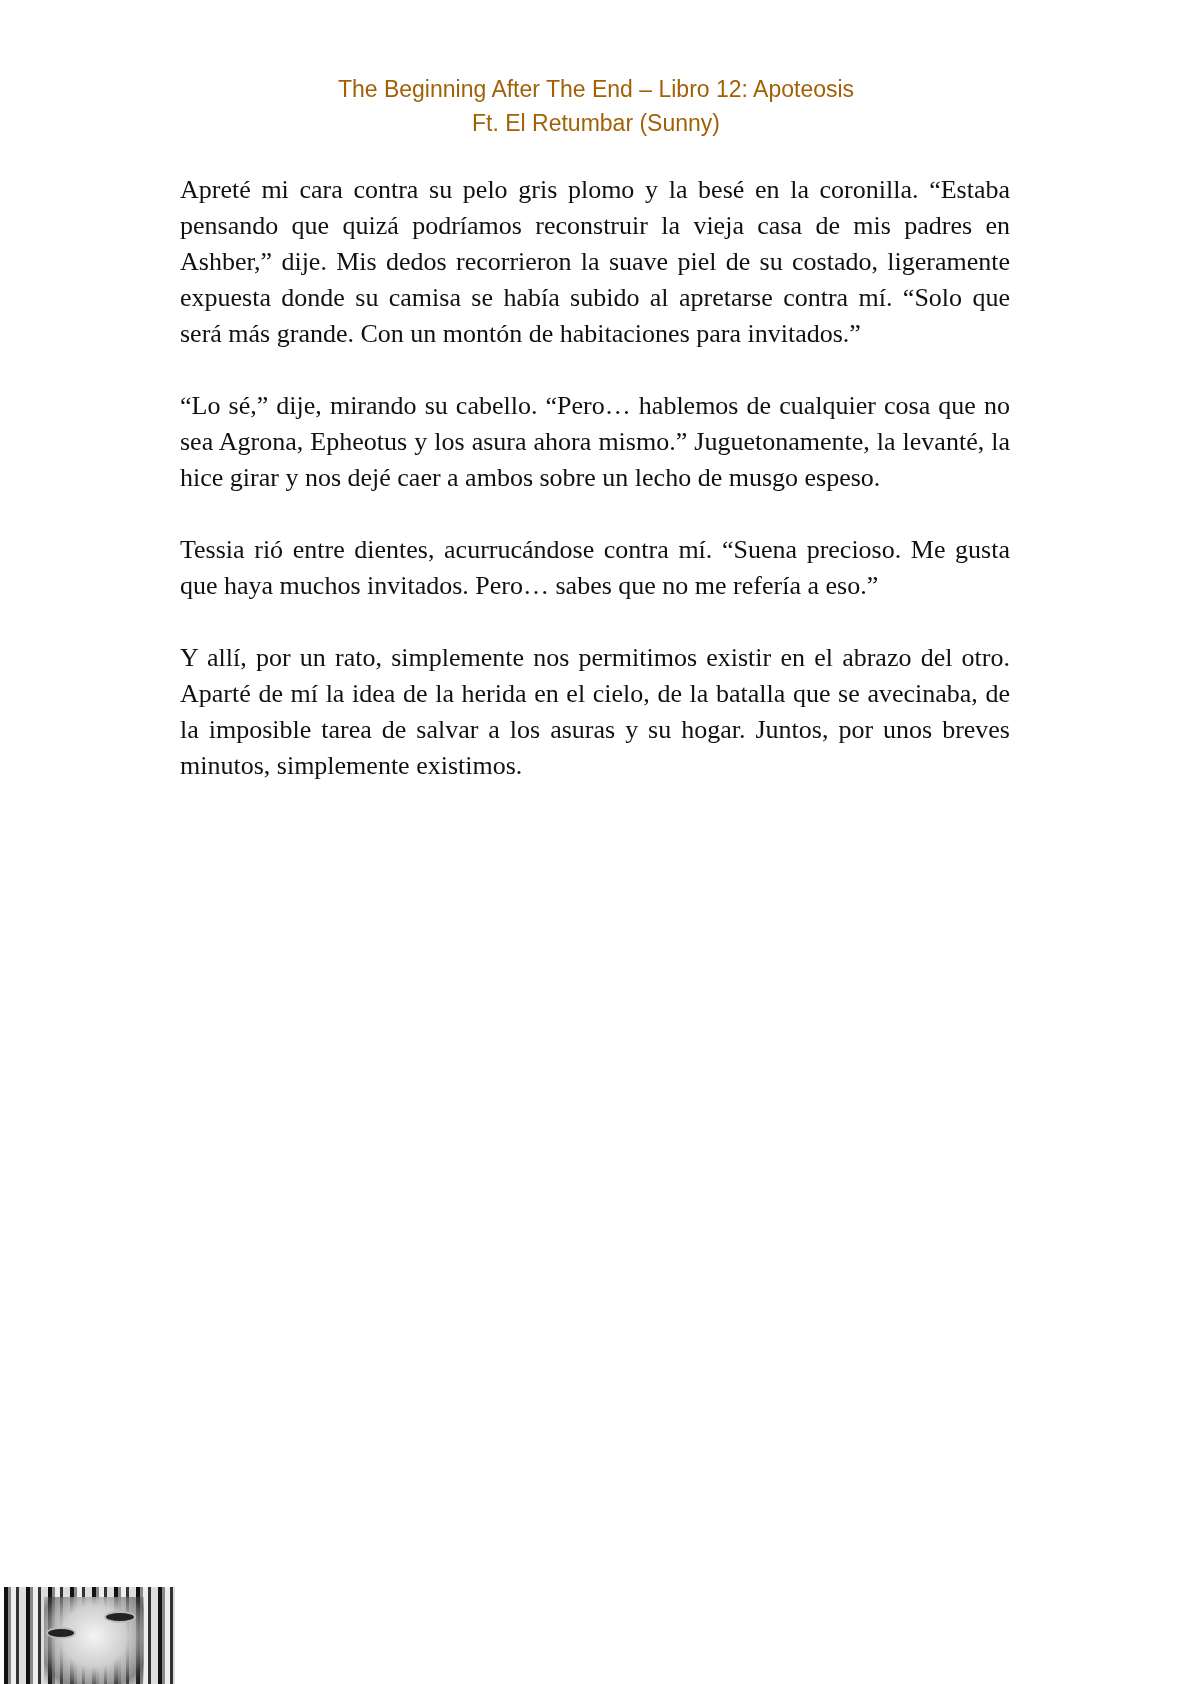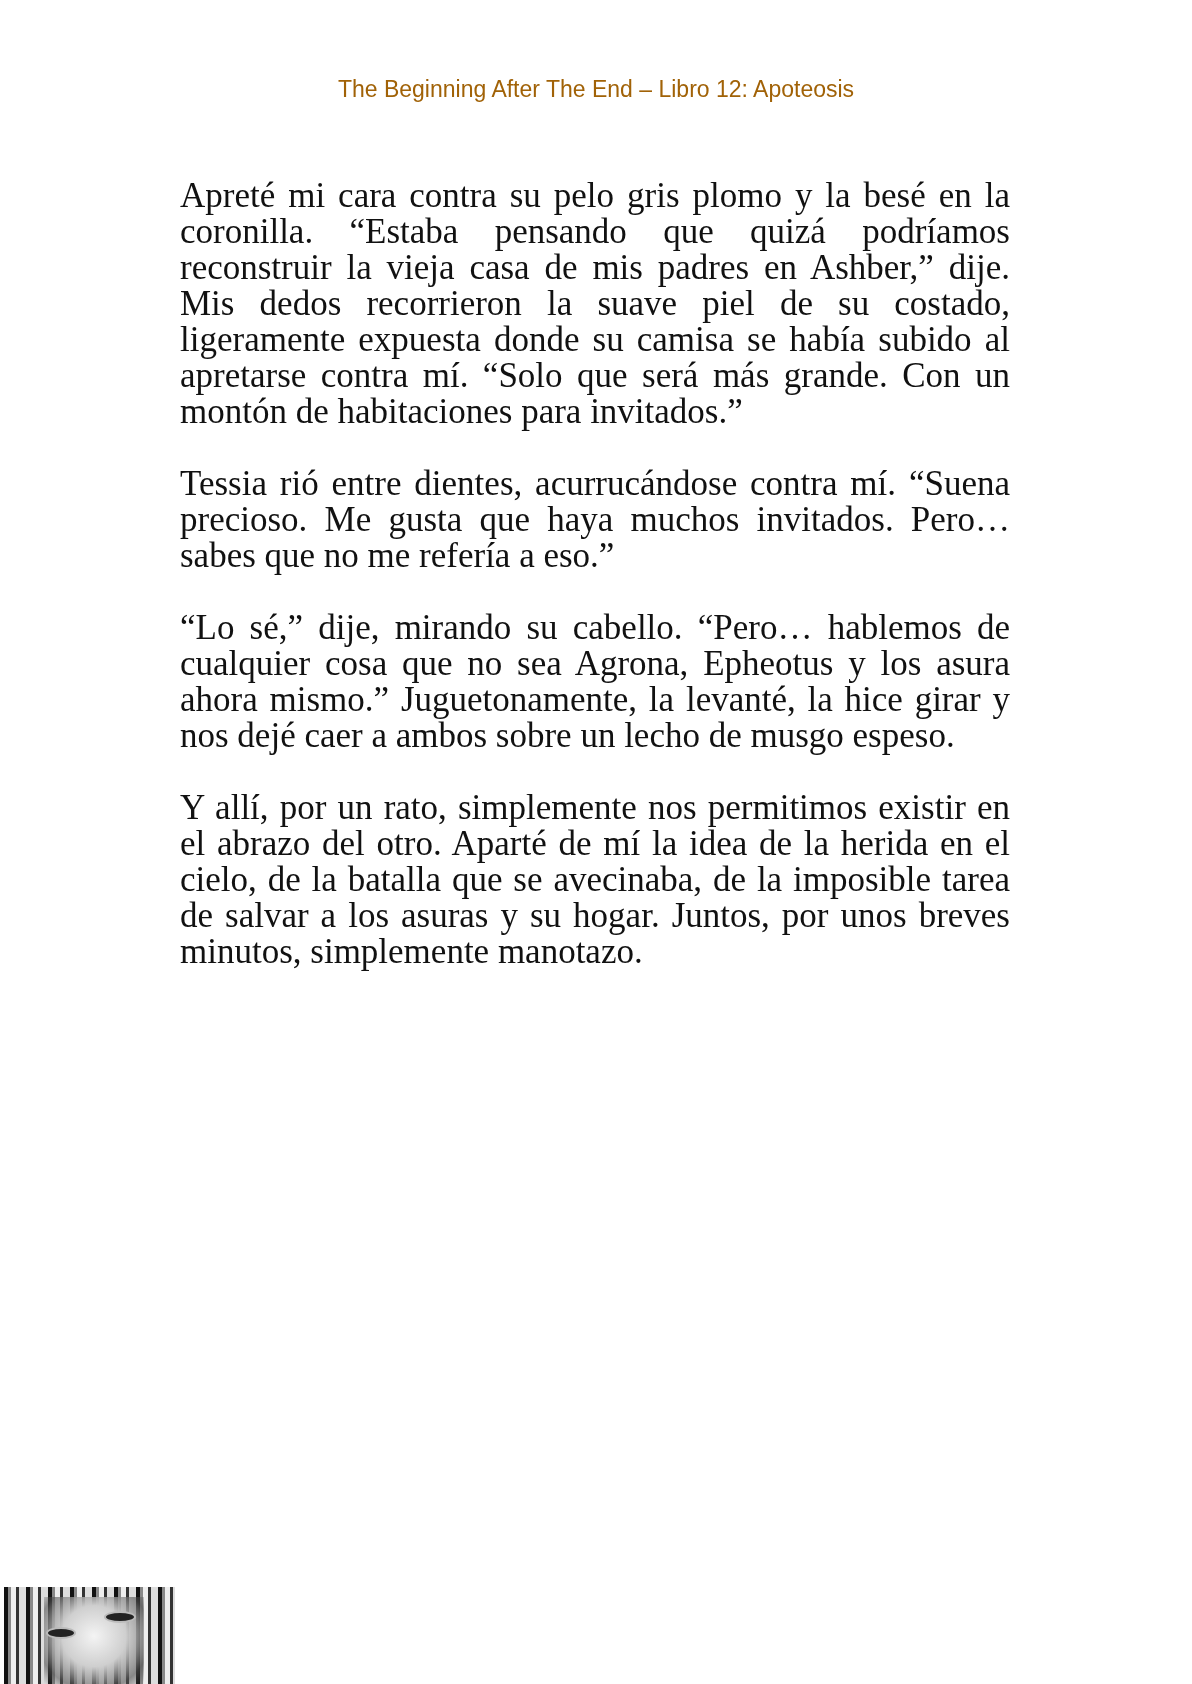"Ft. El Retumbar (Sunny)" div { html: none -> <div>Ft. El Retumbar (Sunny)</div> }
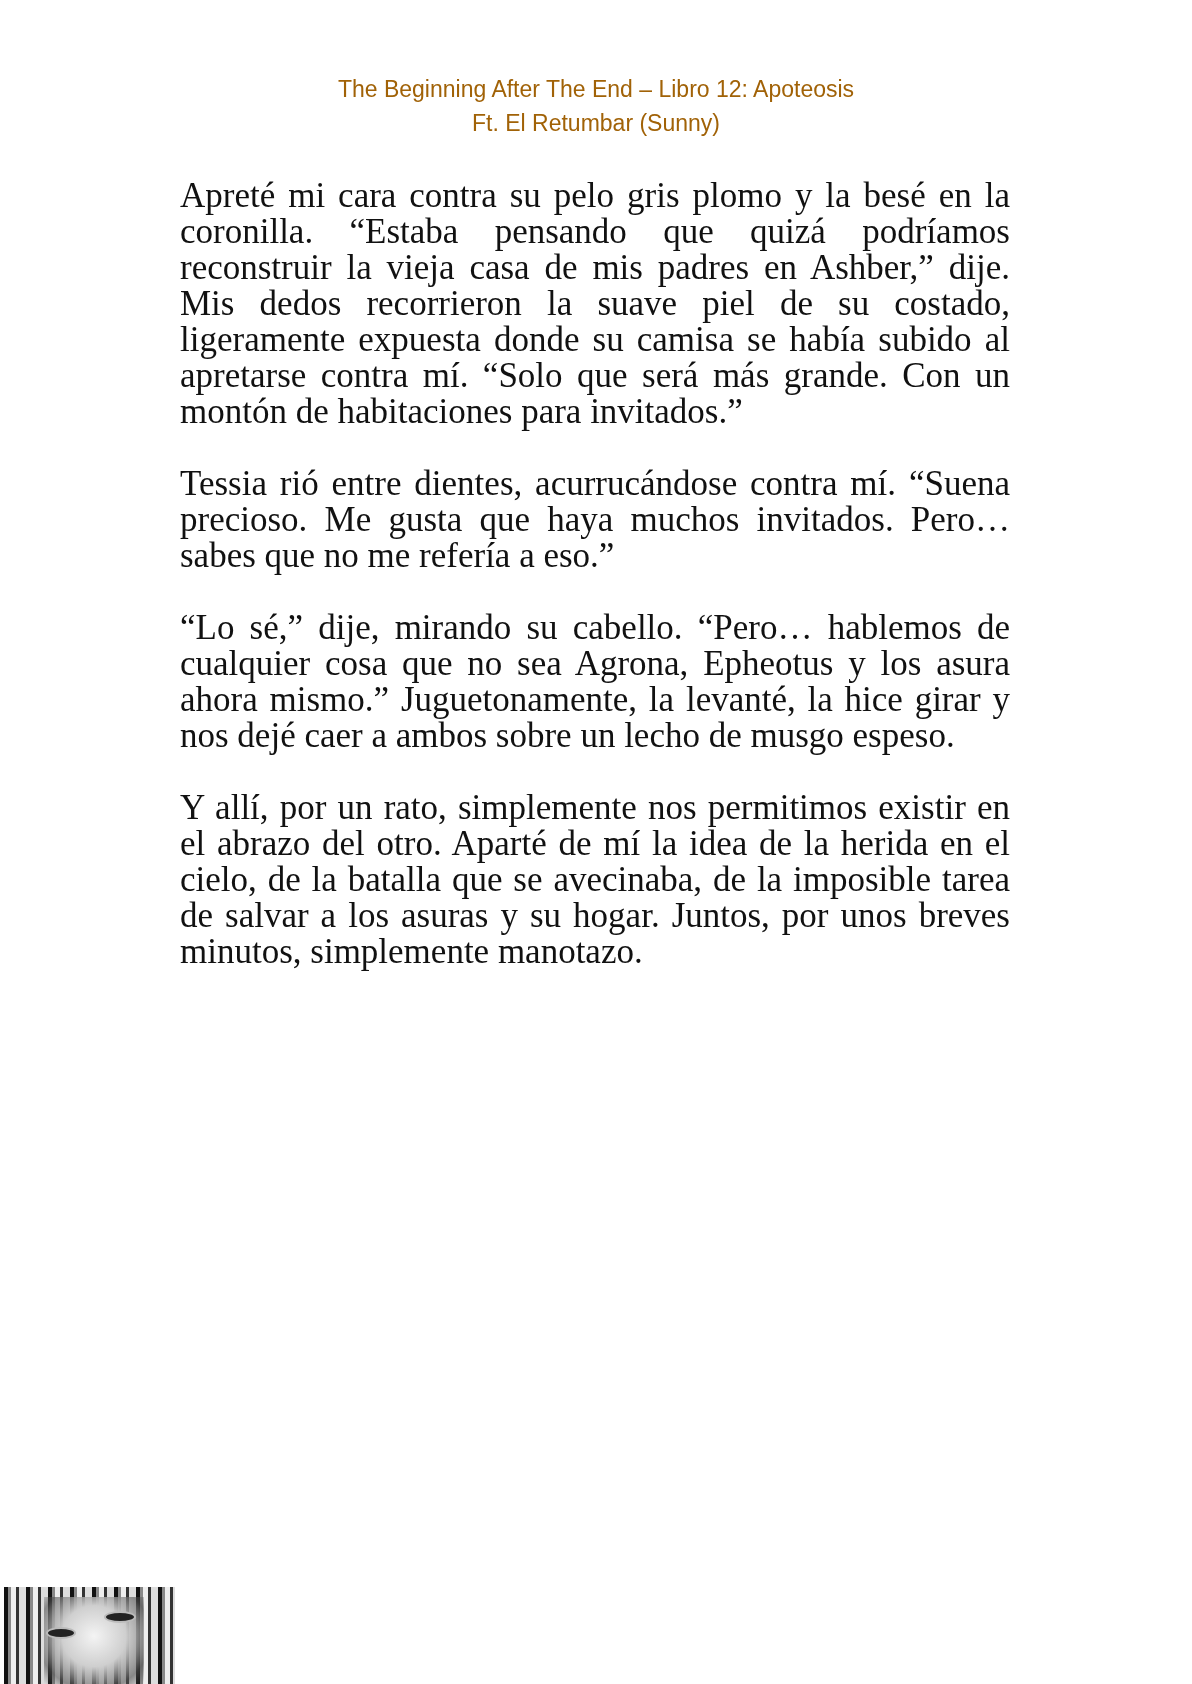"Apreté mi cara contra su" .body-text { font-size: 35px -> 26px; top: 178px -> 172px }
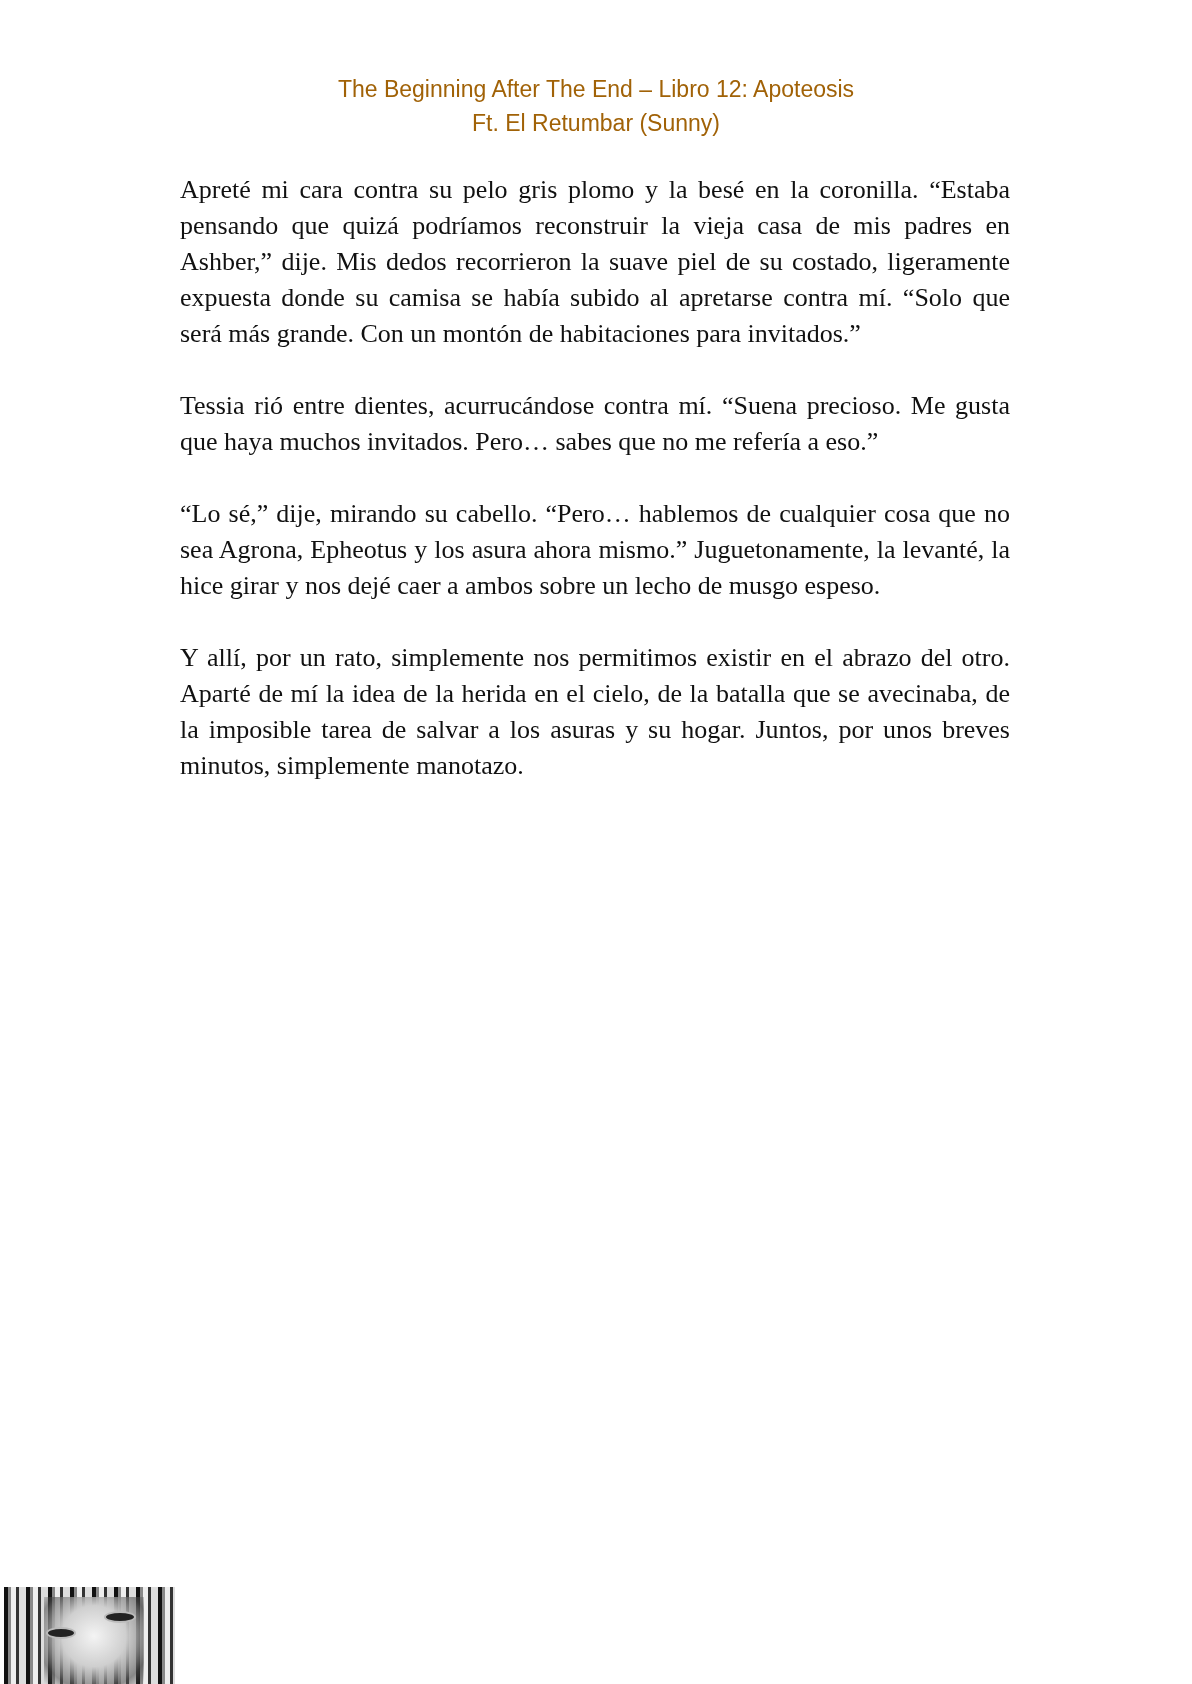"Tessia rió entre dientes, acurrucándose" p { order: before "“Lo sé,” dije, mirando su" -> after "“Lo sé,” dije, mirando su" }
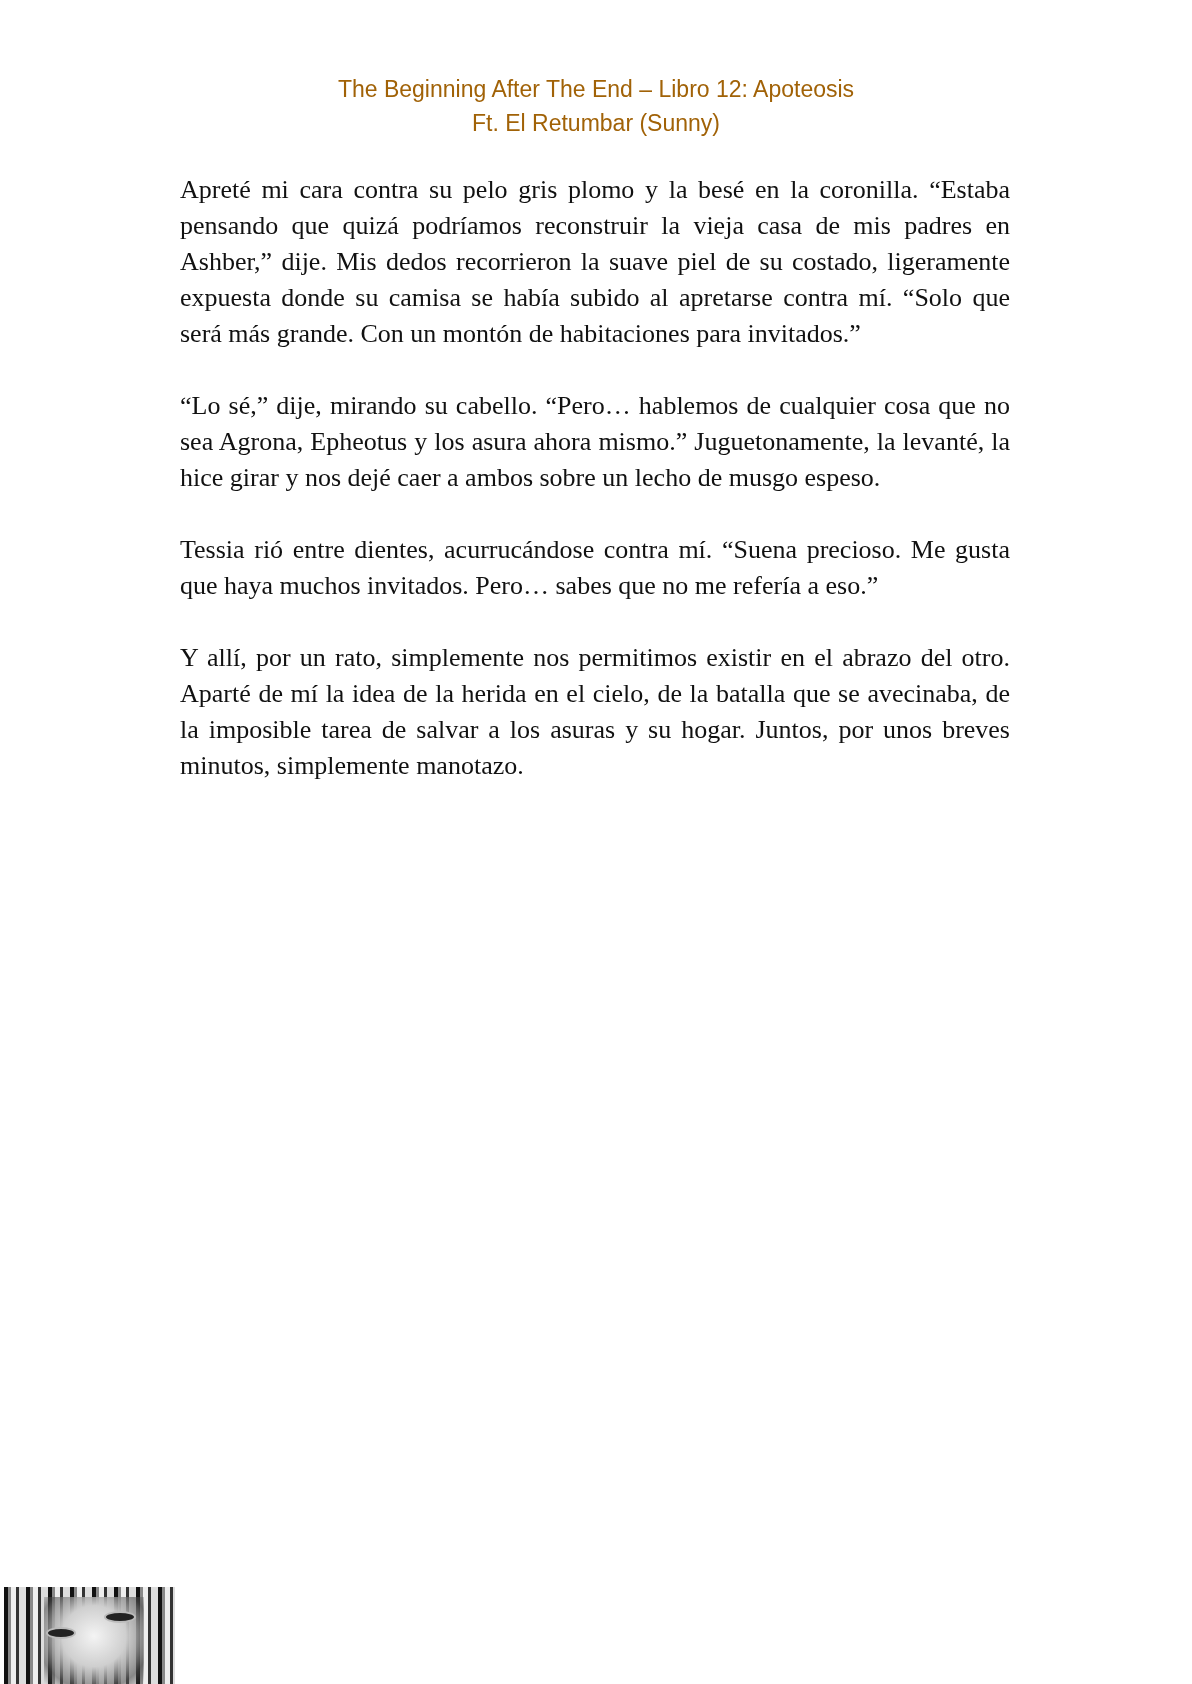"Y allí, por un rato," p { text: manotazo -> existimos }
